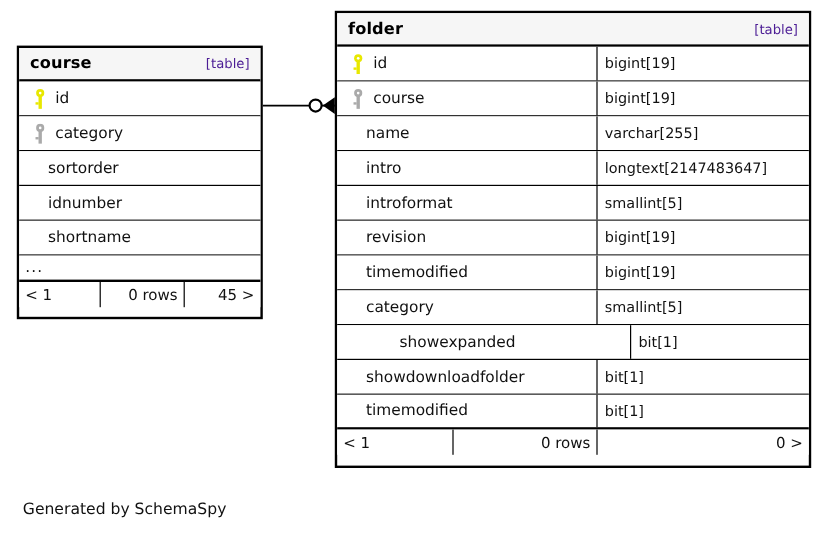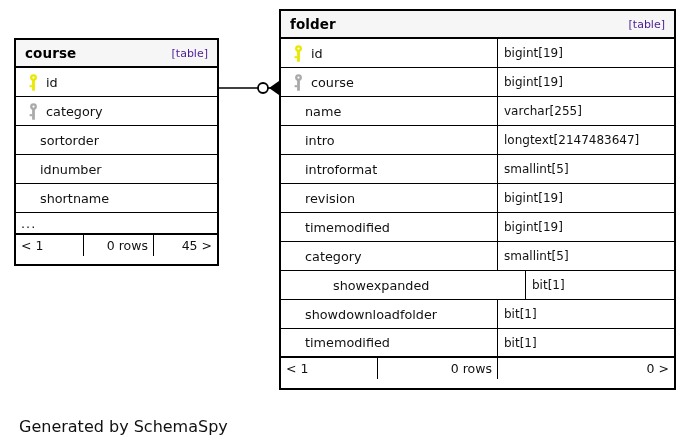"Generated by SchemaSpy" .caption { font-size: 16px -> 13px }
